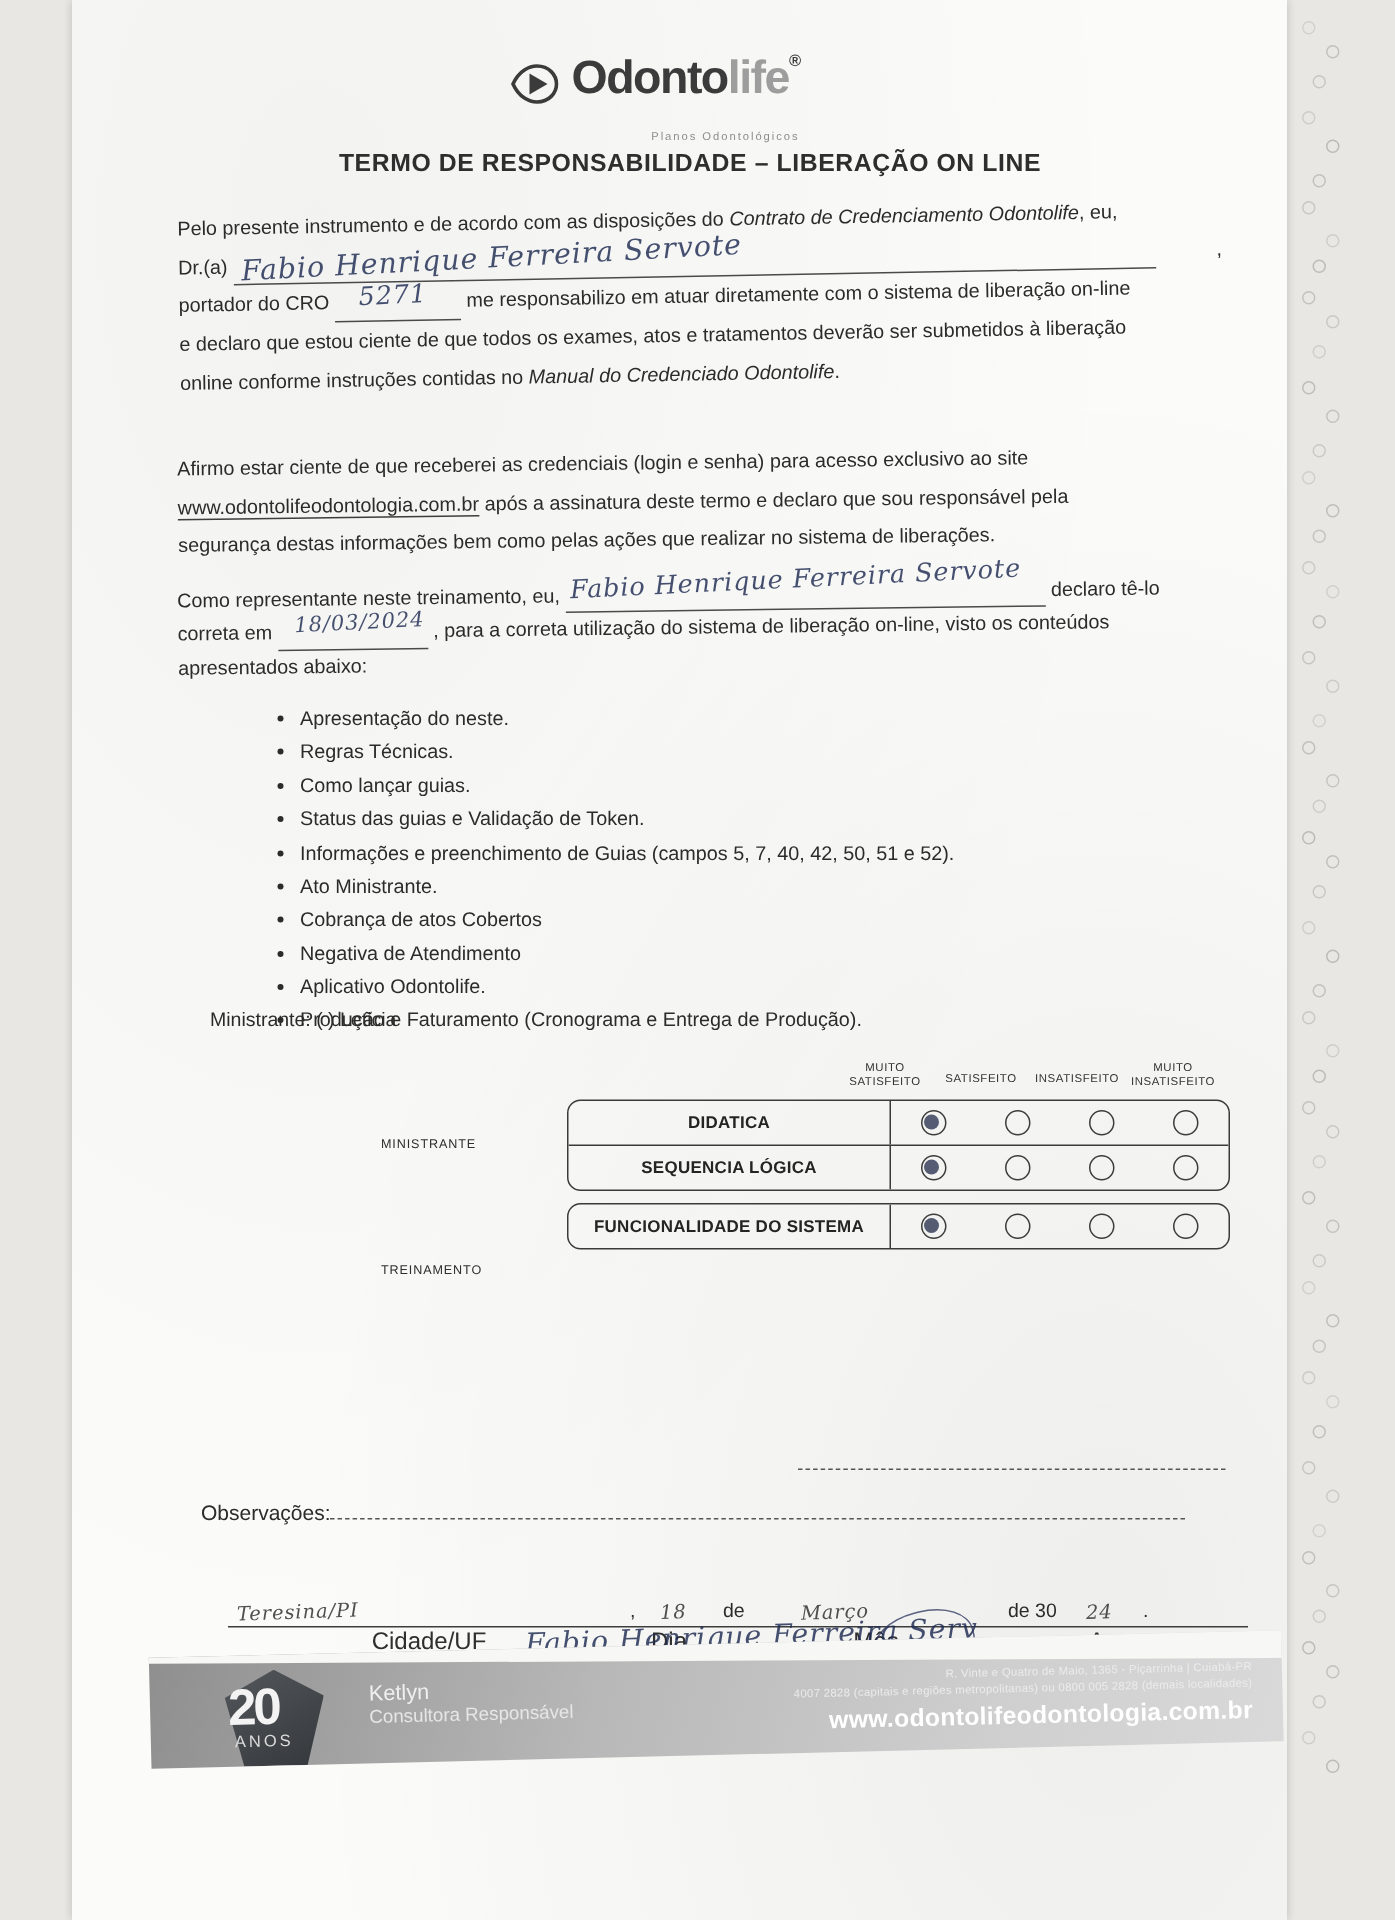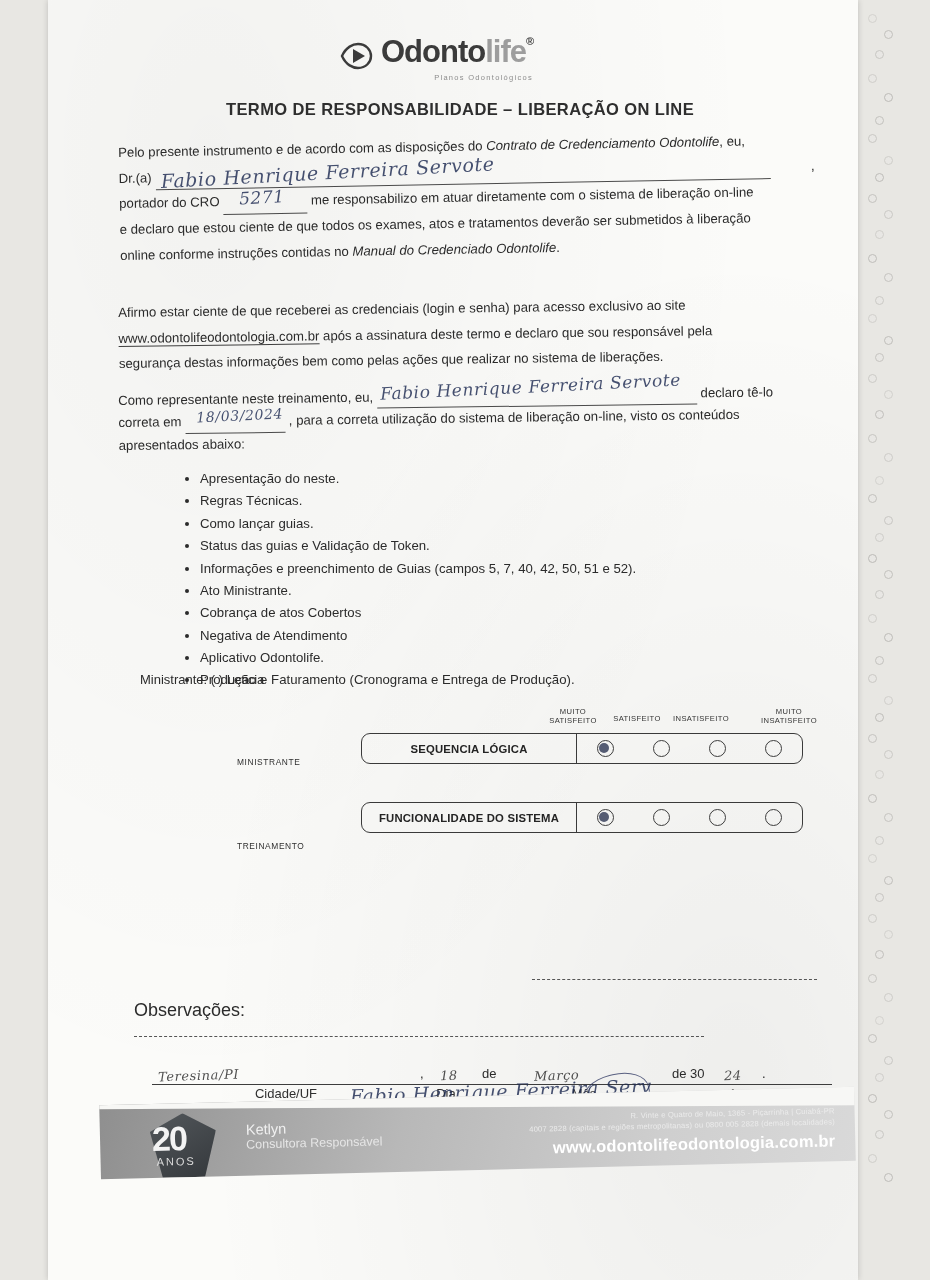"Planos Odontológicos" .logo-sub { margin-top: 6px -> 19px }
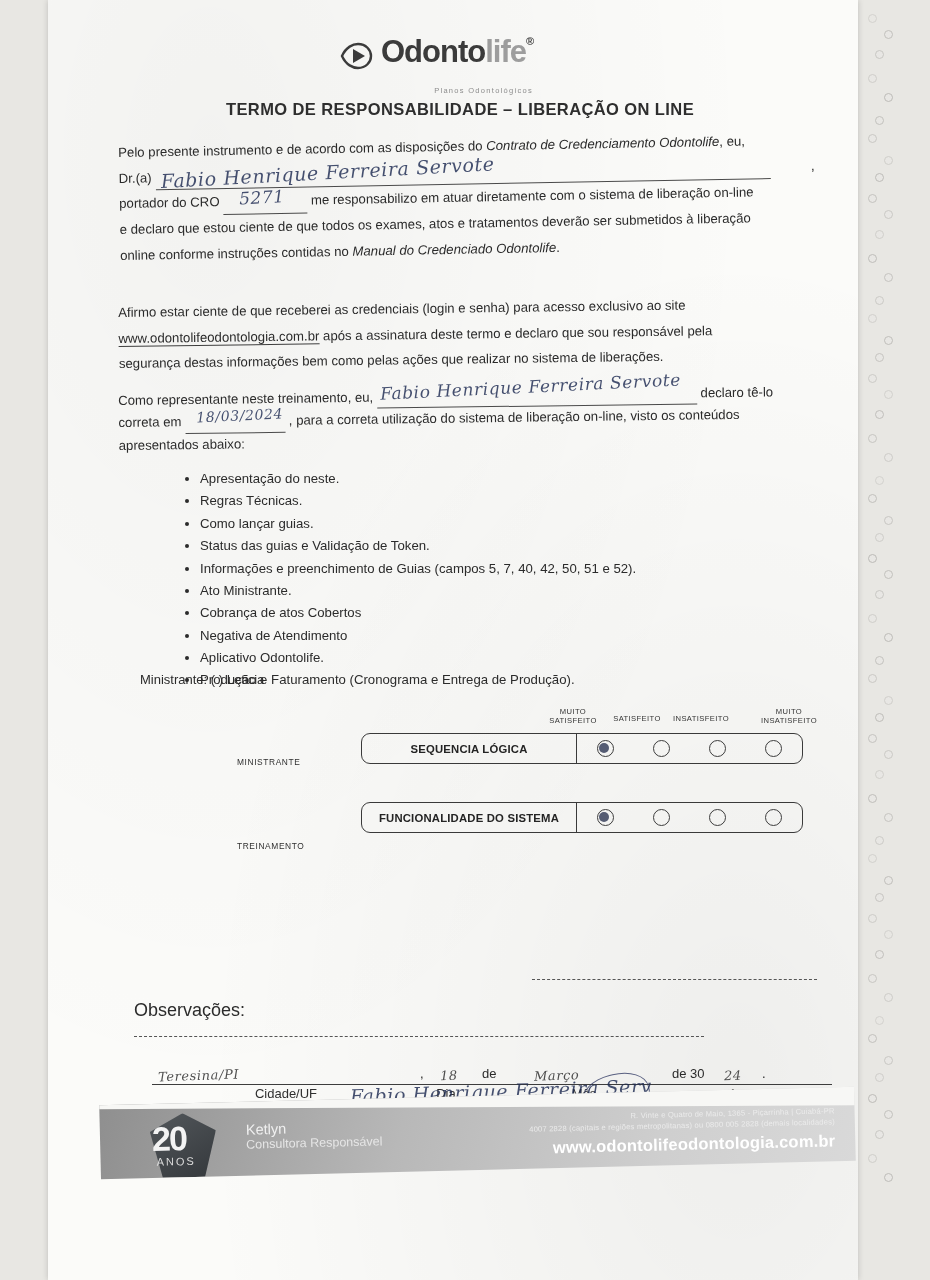"MUITO SATISFEITO" .survey { left: 175px -> 192px }
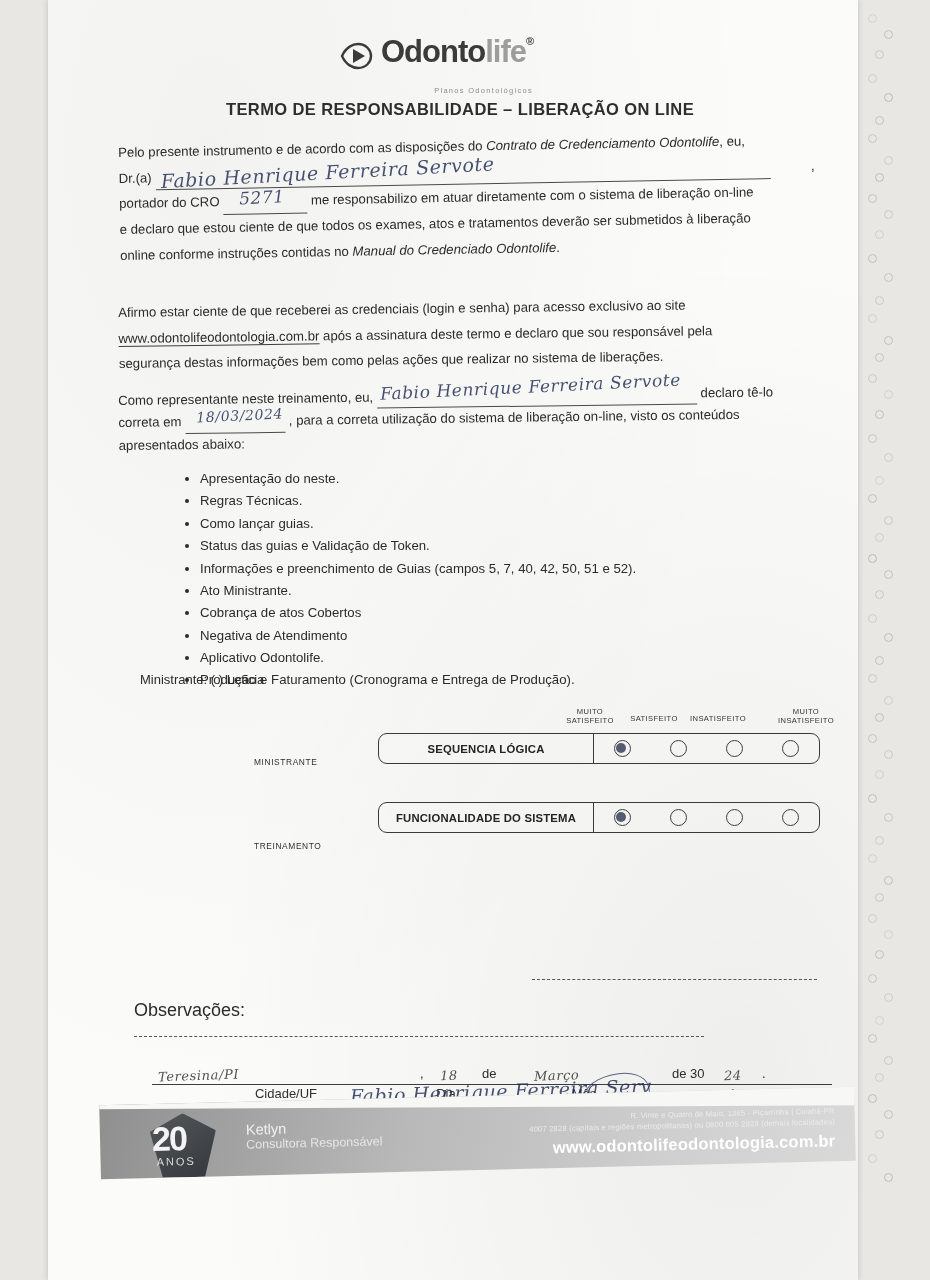"MUITO INSATISFEITO" .h4c { margin-left: 24px -> none }
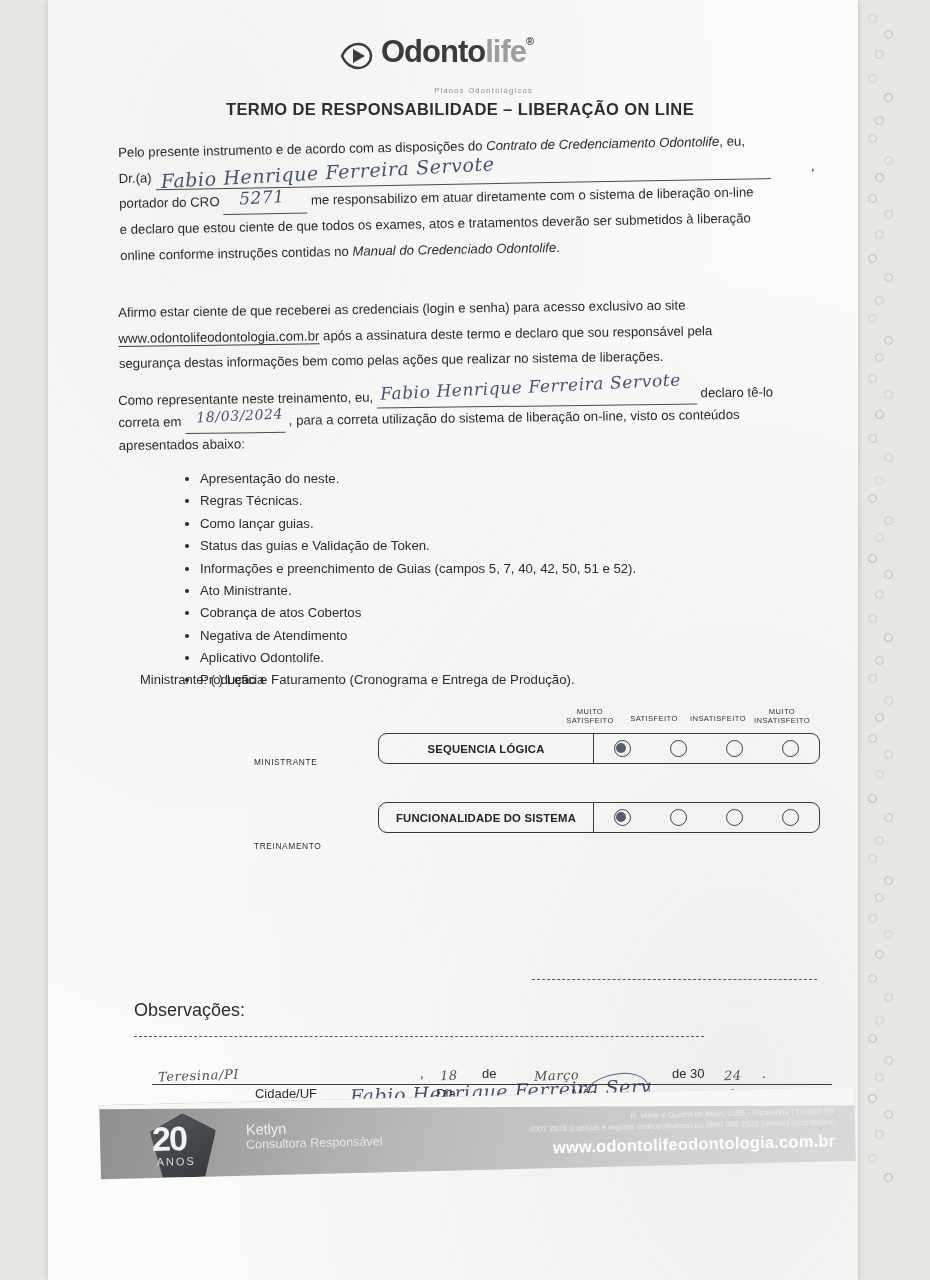"DIDATICA" div.row { html: none -> <div> <div>DIDATICA</div> <div> <div> <div></div> </div> <div> <div></div> </div> <div> <div></div> </div> <div> <div></div> </div> </div> </div> }
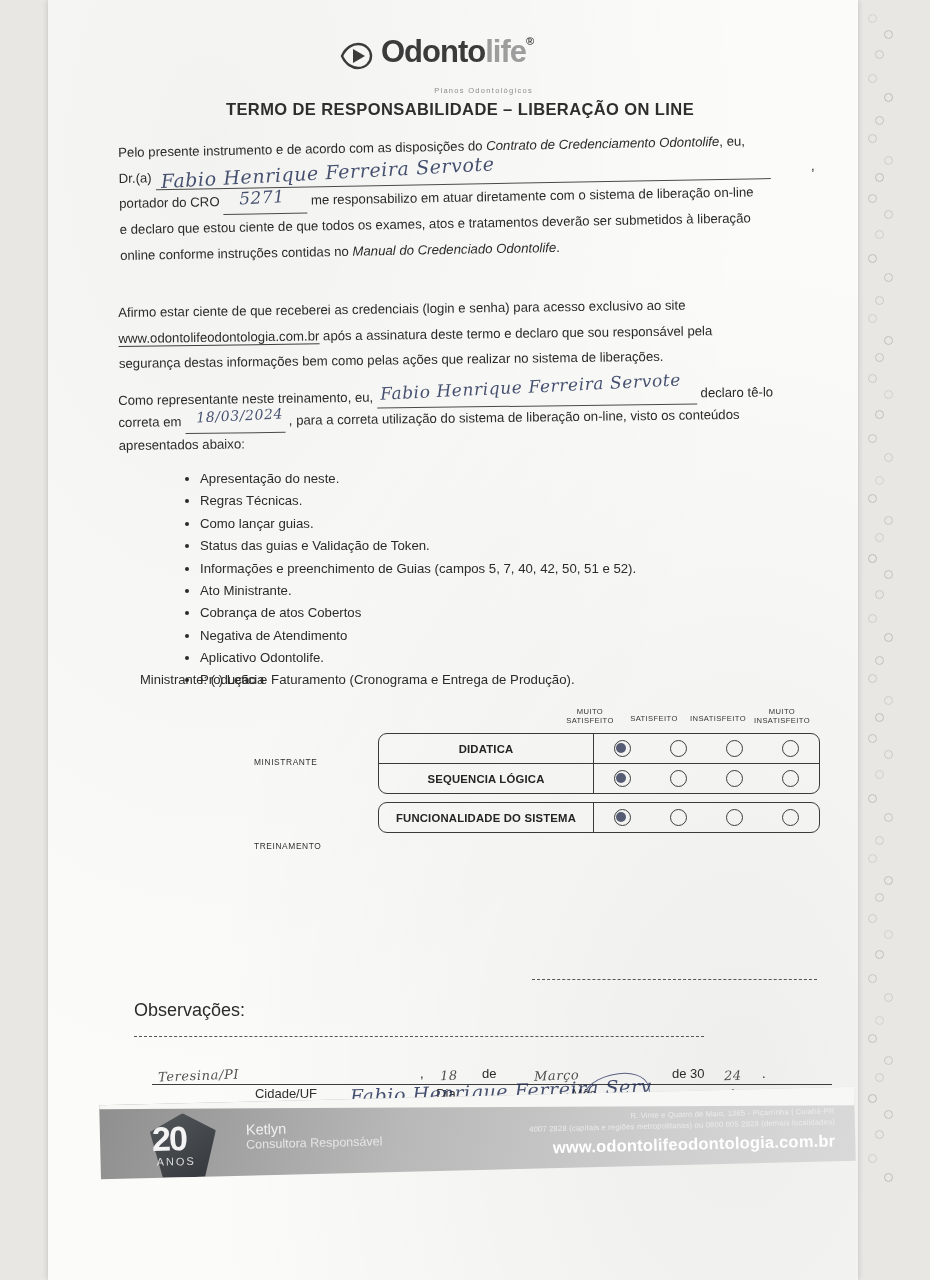"Observações:" .obs { font-size: 18px -> 14px }
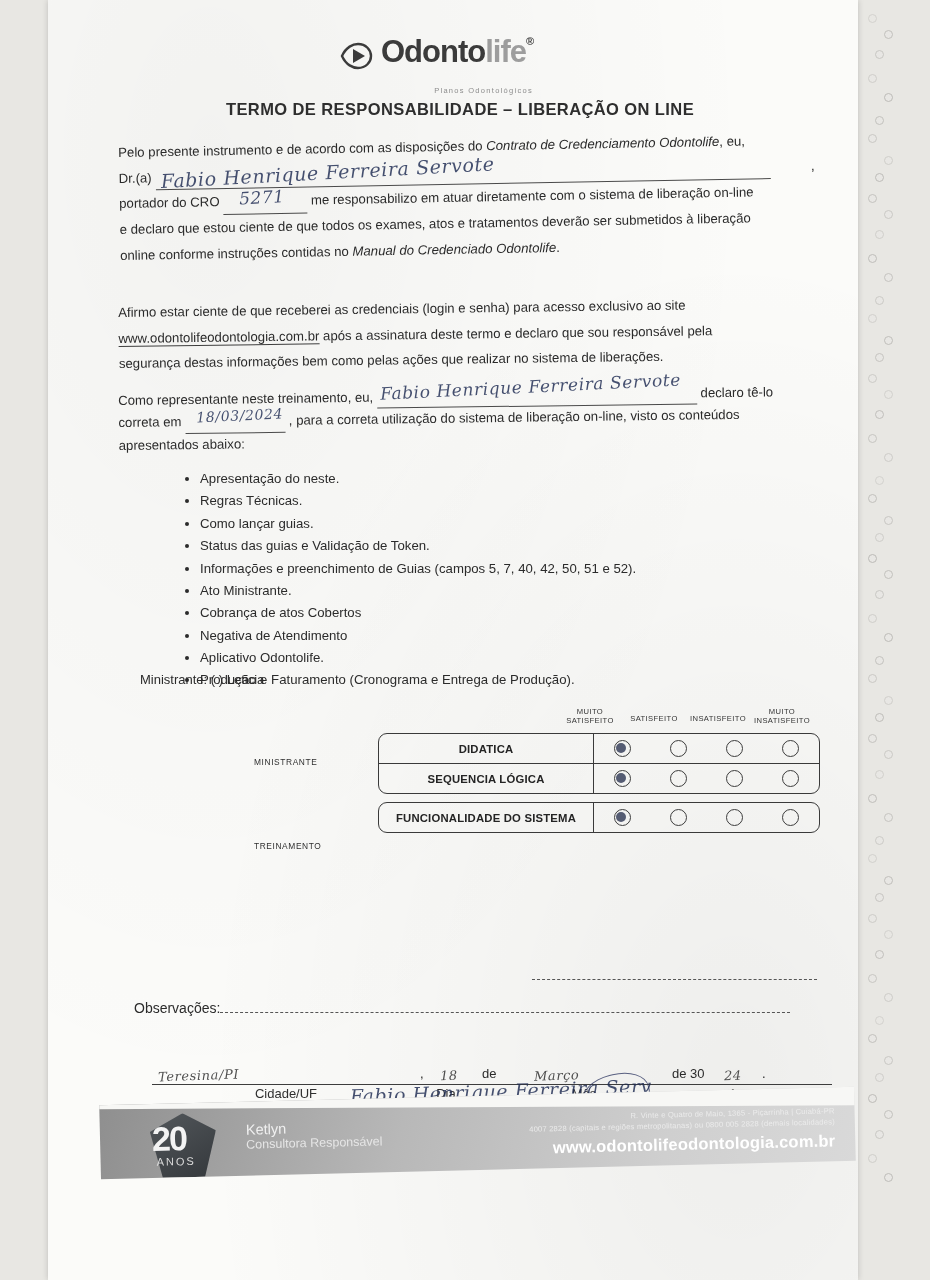"Cidade/UF" .cap { font-size: 13px -> 16px }
